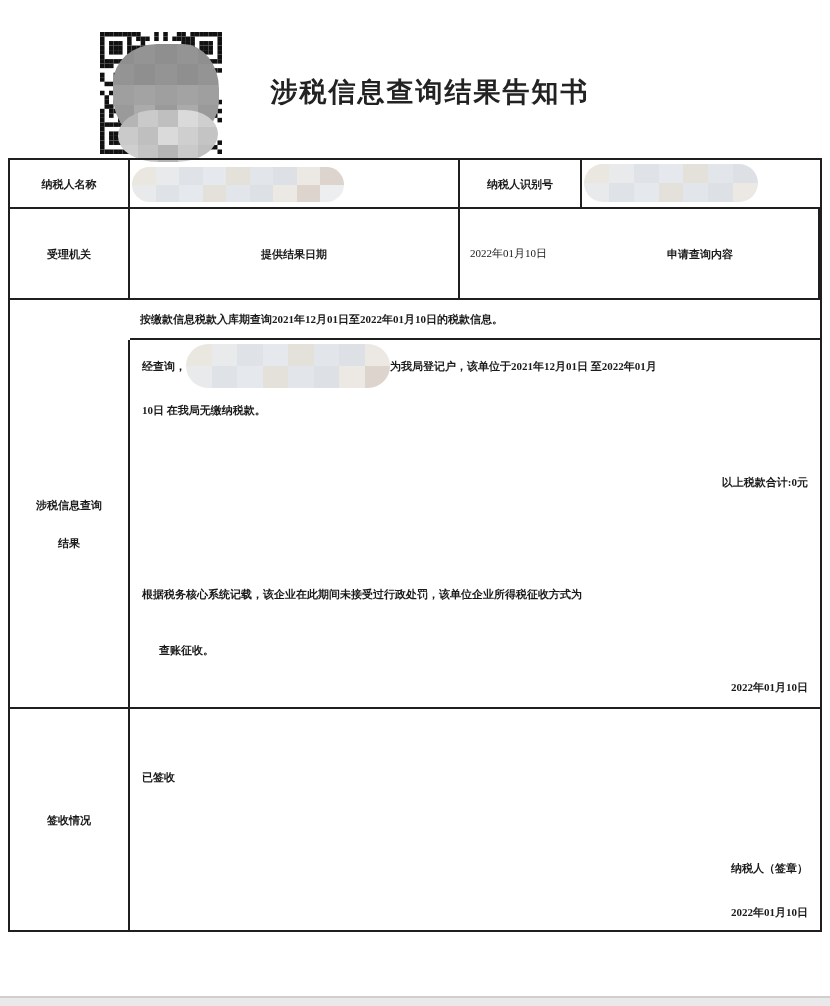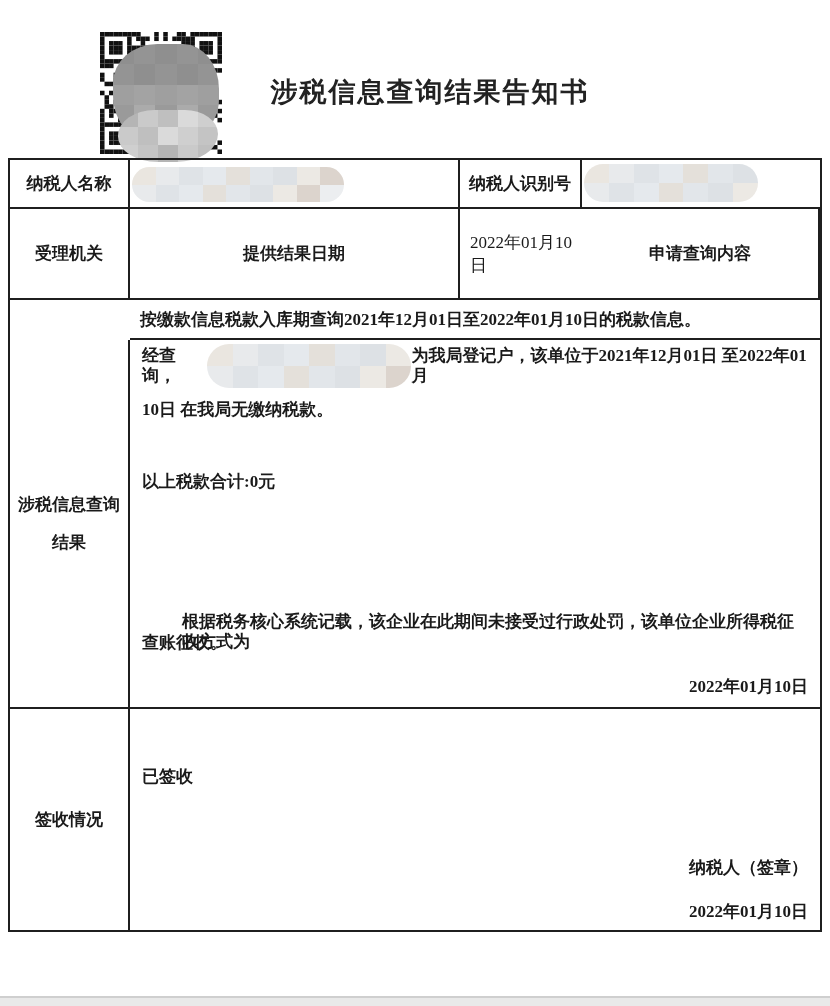"纳税人名称" .doc-table { font-size: 17px -> 11px }
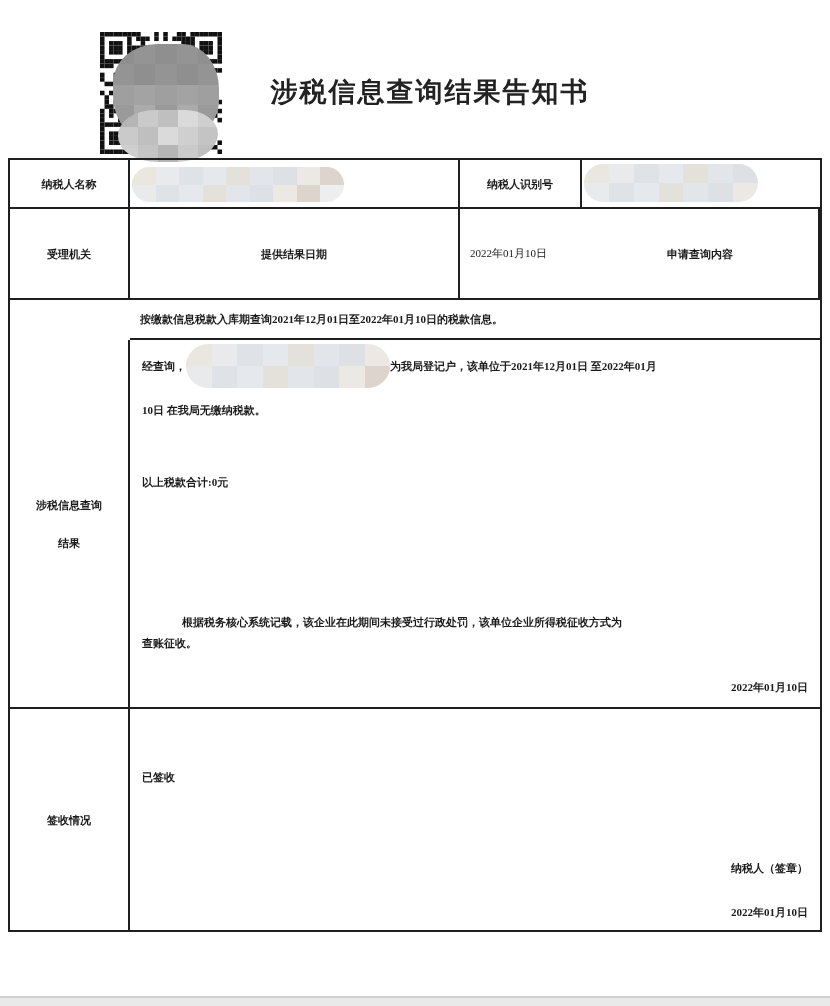"以上税款合计:0元" div.abs-line { text-align: none -> right }
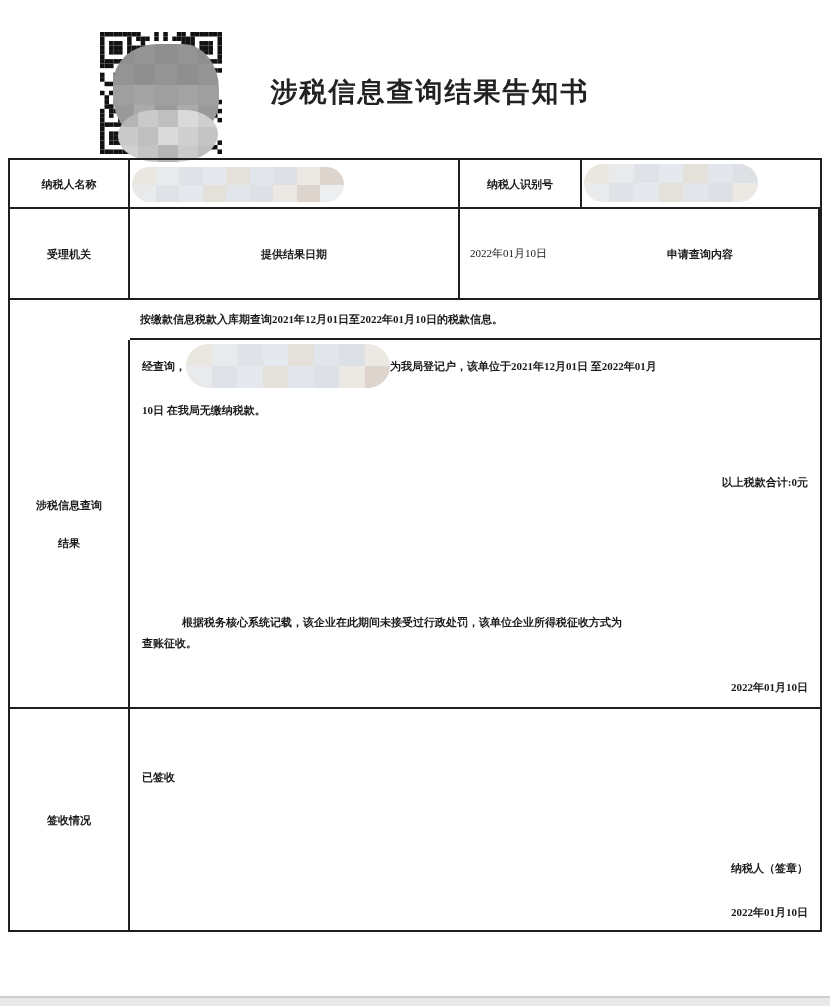"根据税务核心系统记载，该企业在此期间未接受过行政处罚，该单位企业所得税征收方式为" div.abs-line { margin-left: 40px -> none; top: 272px -> 244px }
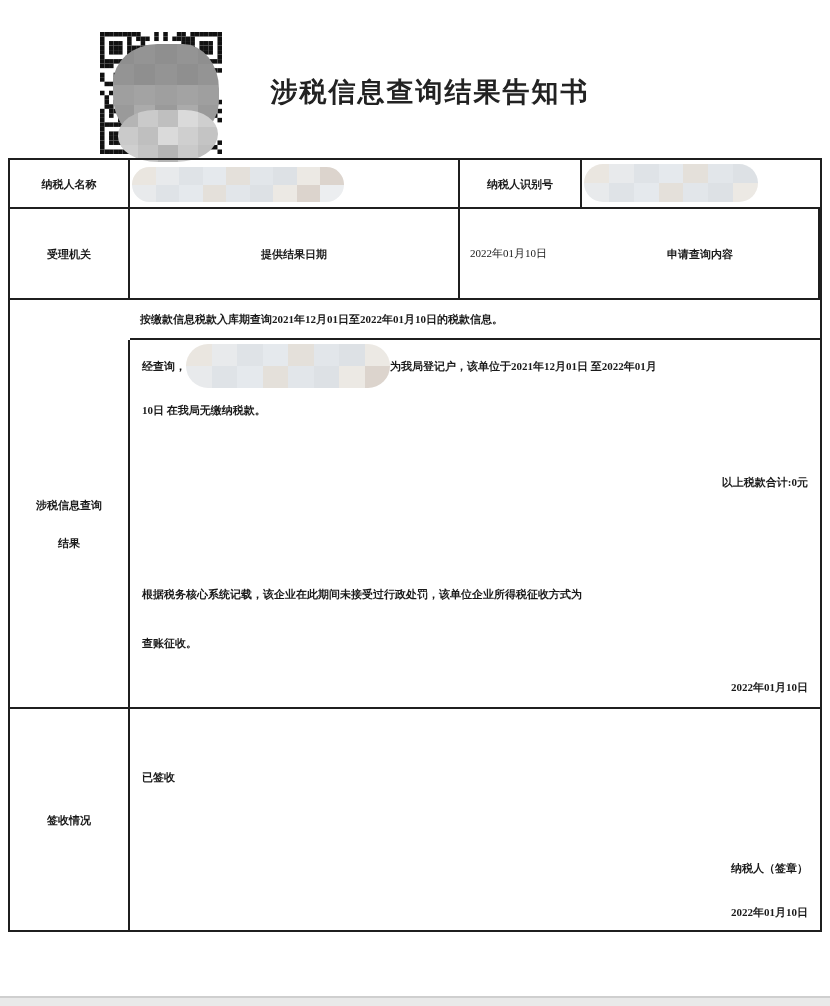"查账征收。" div.abs-line { margin-left: none -> 17px; top: 293px -> 300px }
